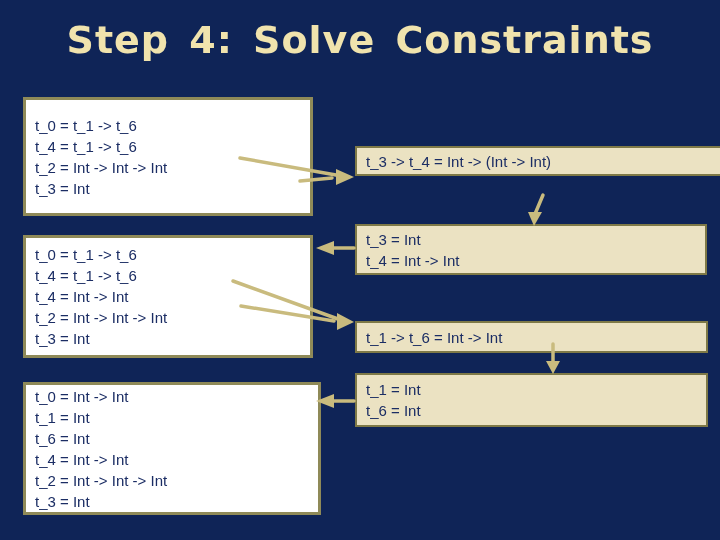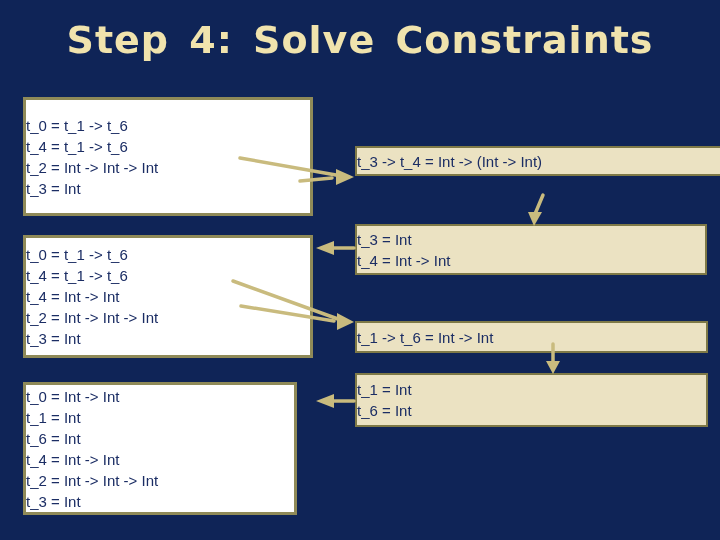"t_0 = t_1 -> t_6" .cbox { padding-left: none -> 9px }
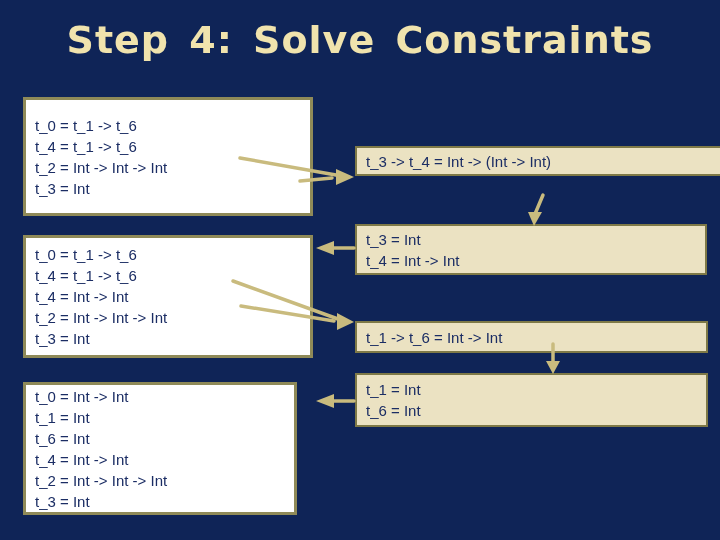"t_0 = Int -> Int" div.cbox { width: 274px -> 298px }
